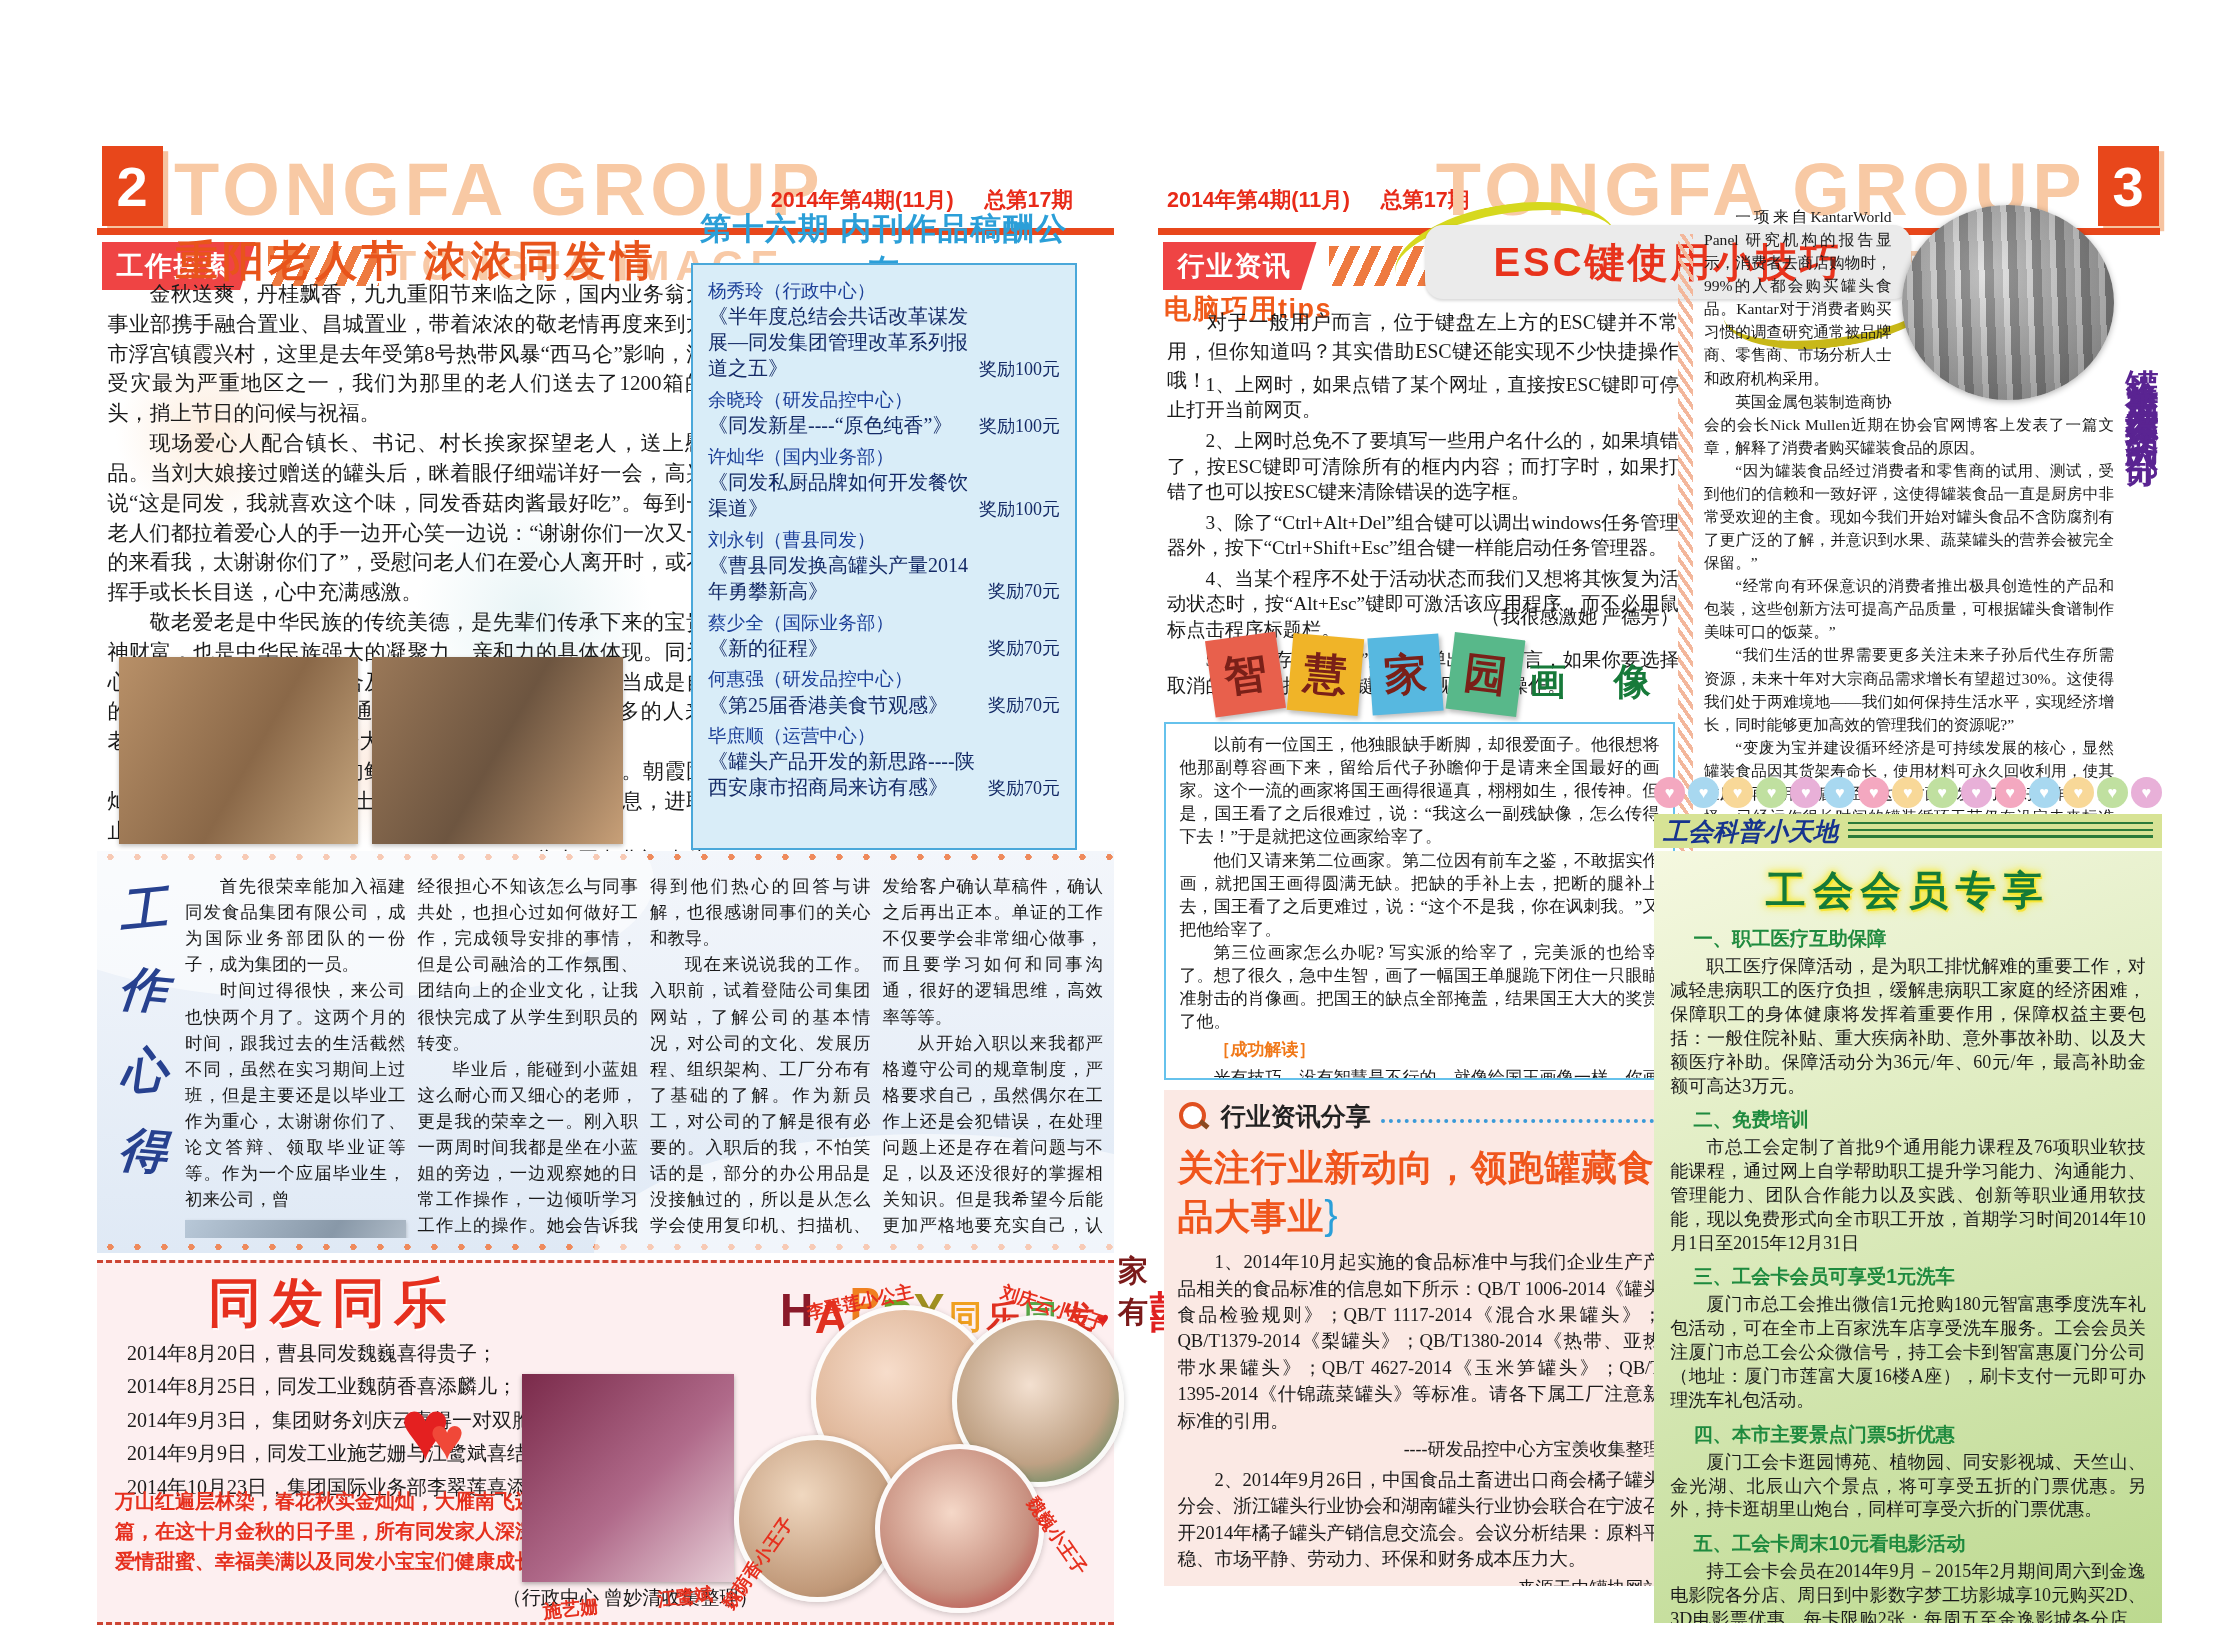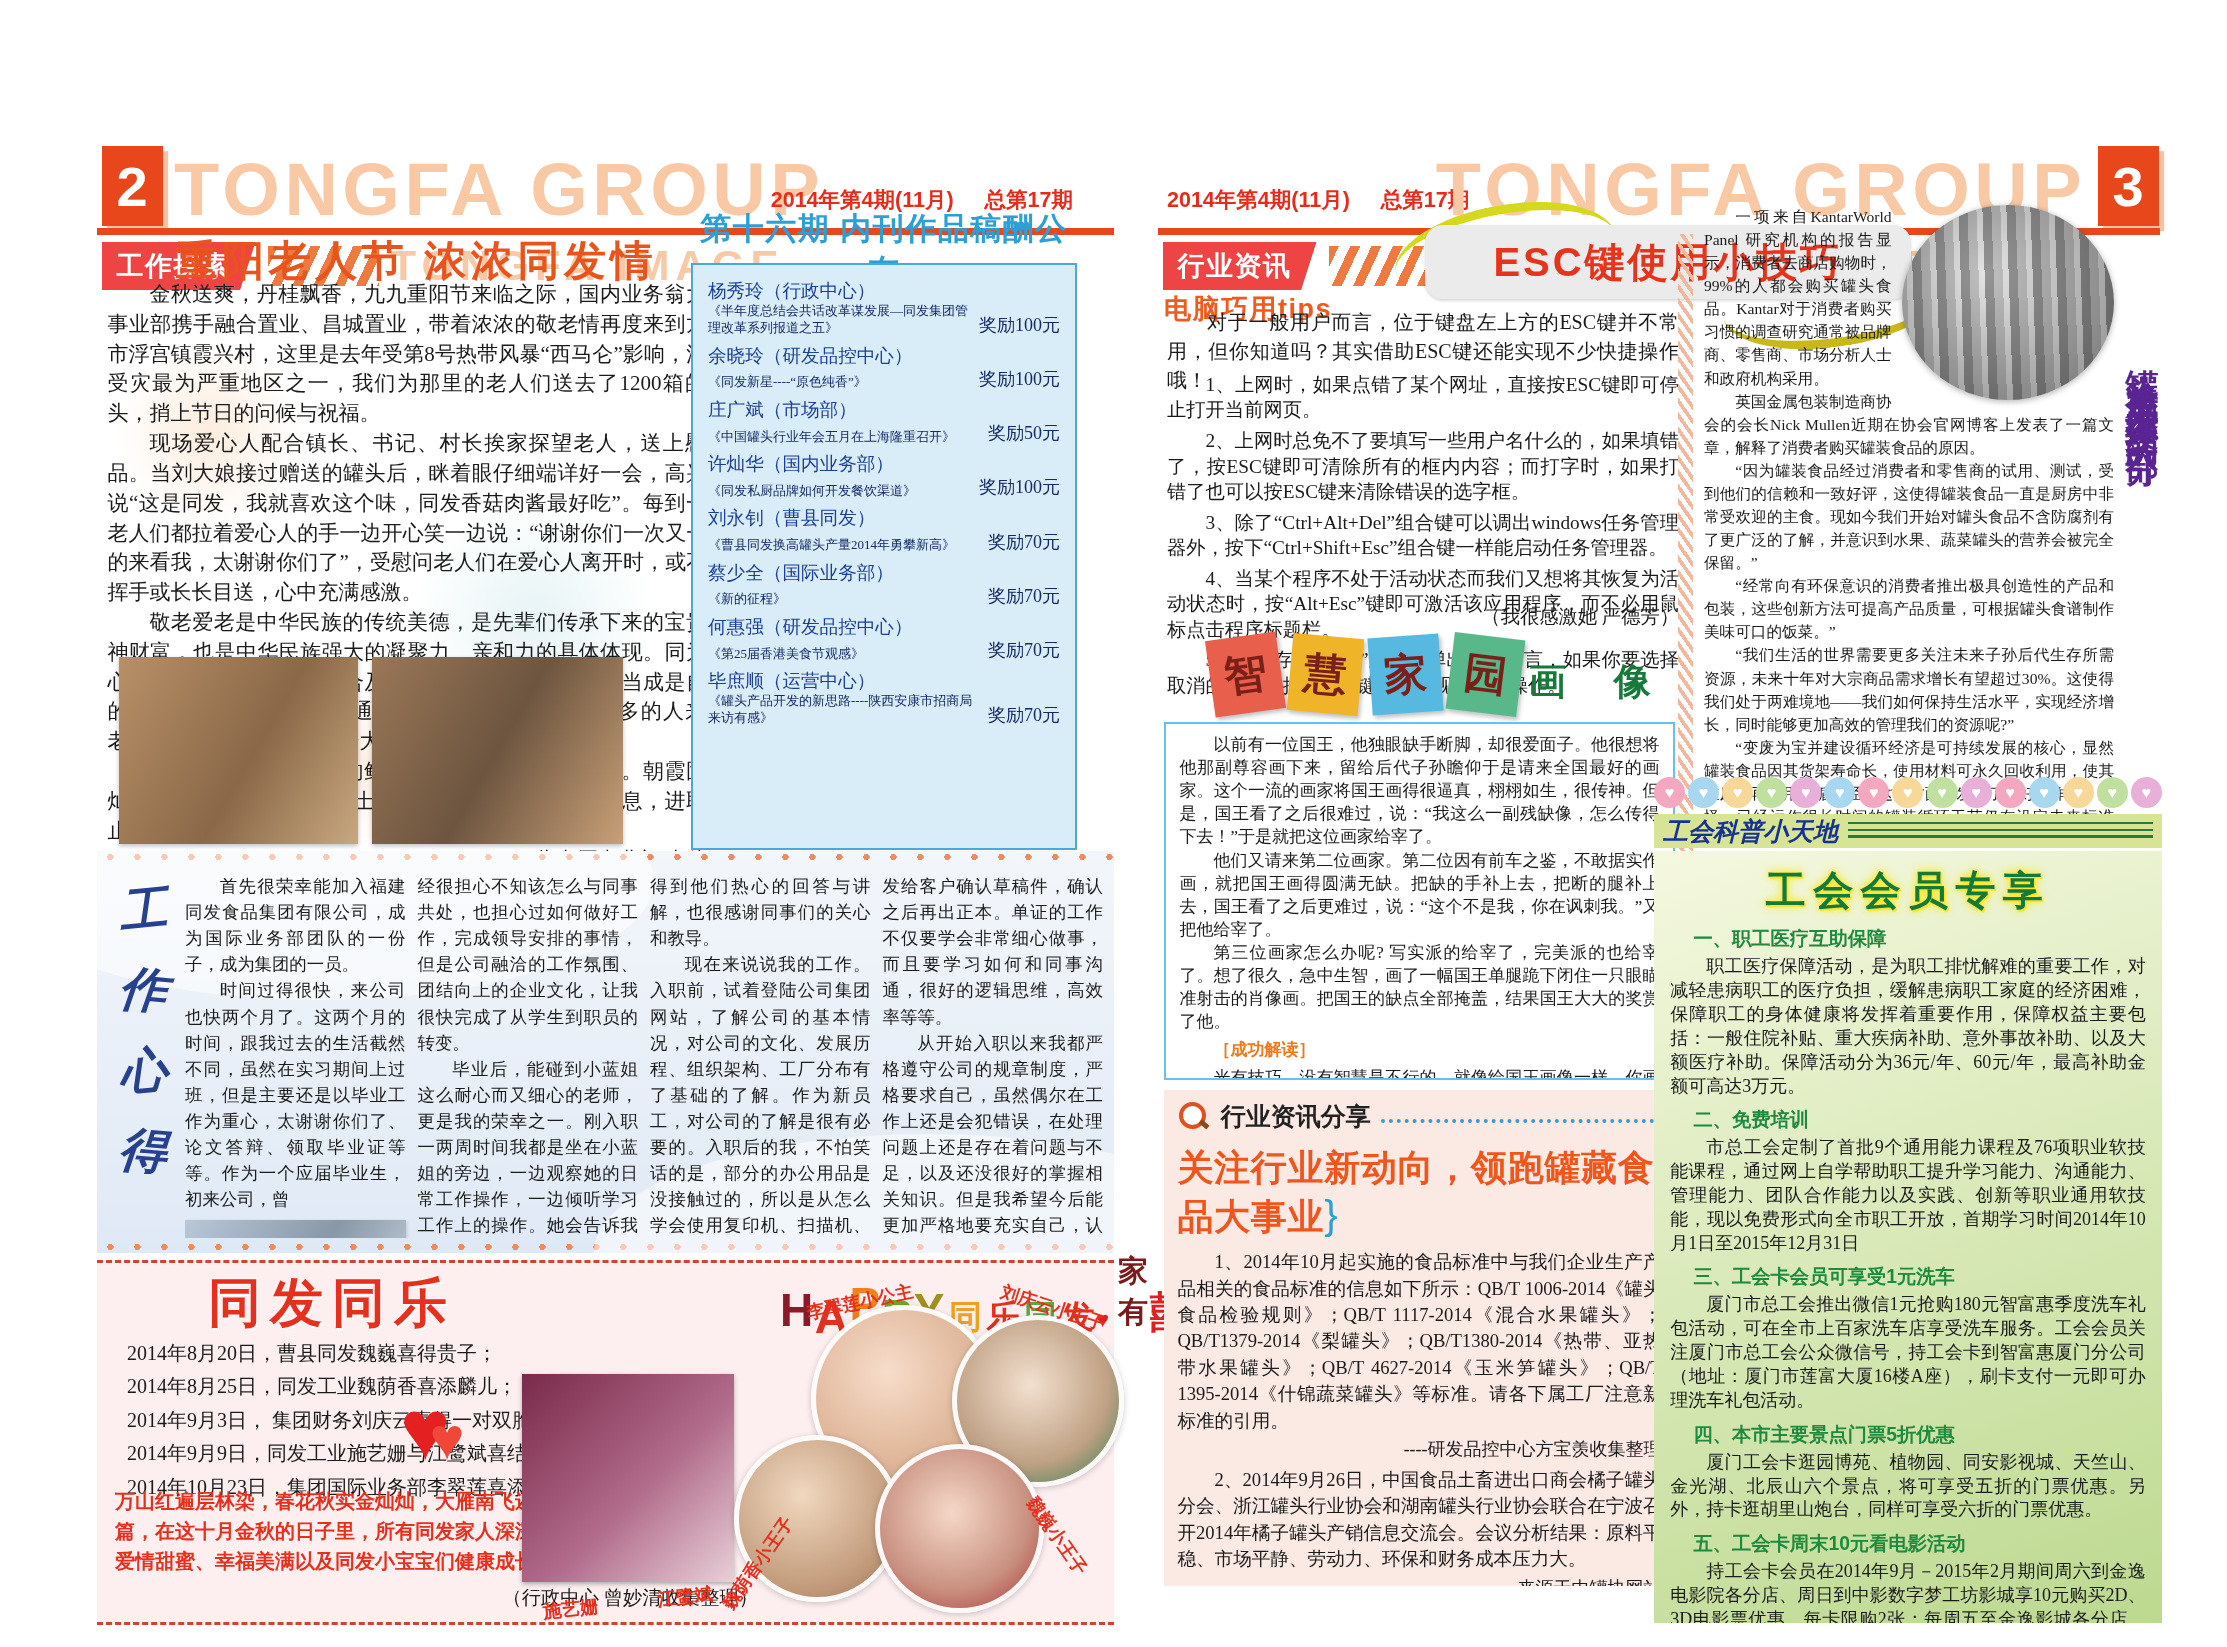"《半年度总结会共话改革谋发展—同发集团管理改革系列报道之五》" .pe-work { font-size: 13px -> 20px }
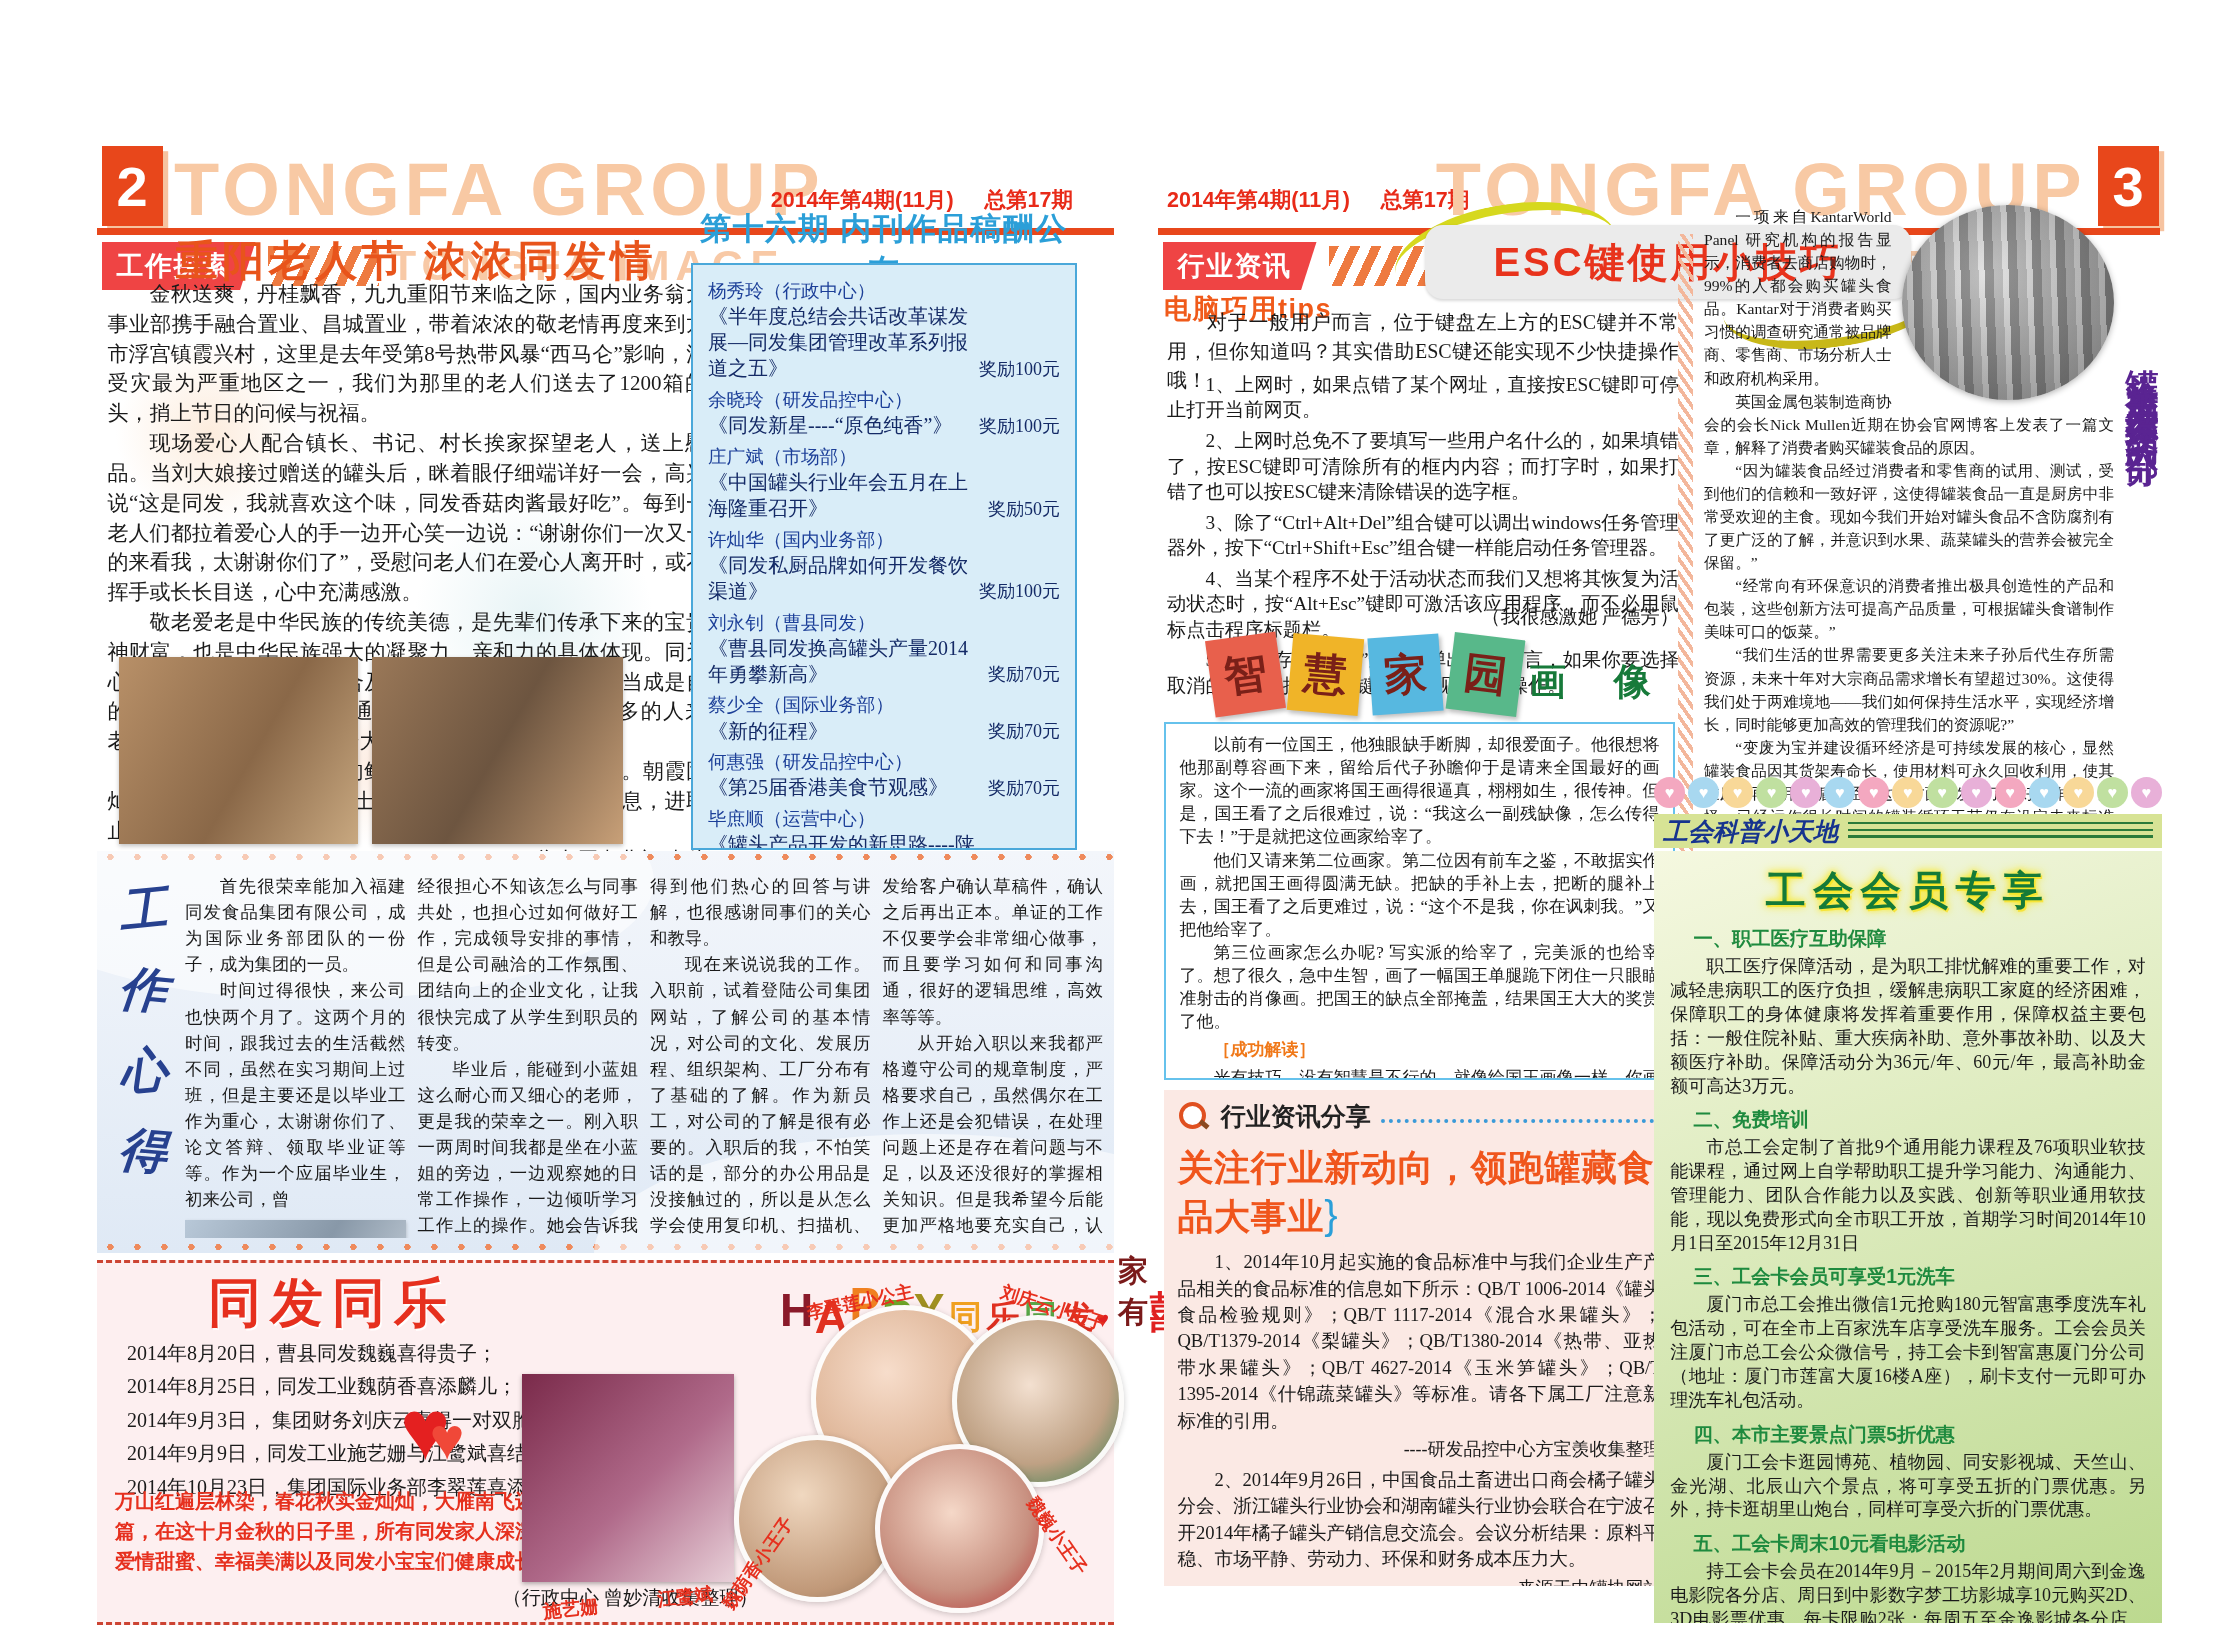"庄广斌（市场部）" div { html: <div> <div>庄广斌（市场部）</div> <div> <span>《中国罐头行业年会五月在上海隆重召开》</span> <span>奖励50元</span> </div> </div> -> none }
